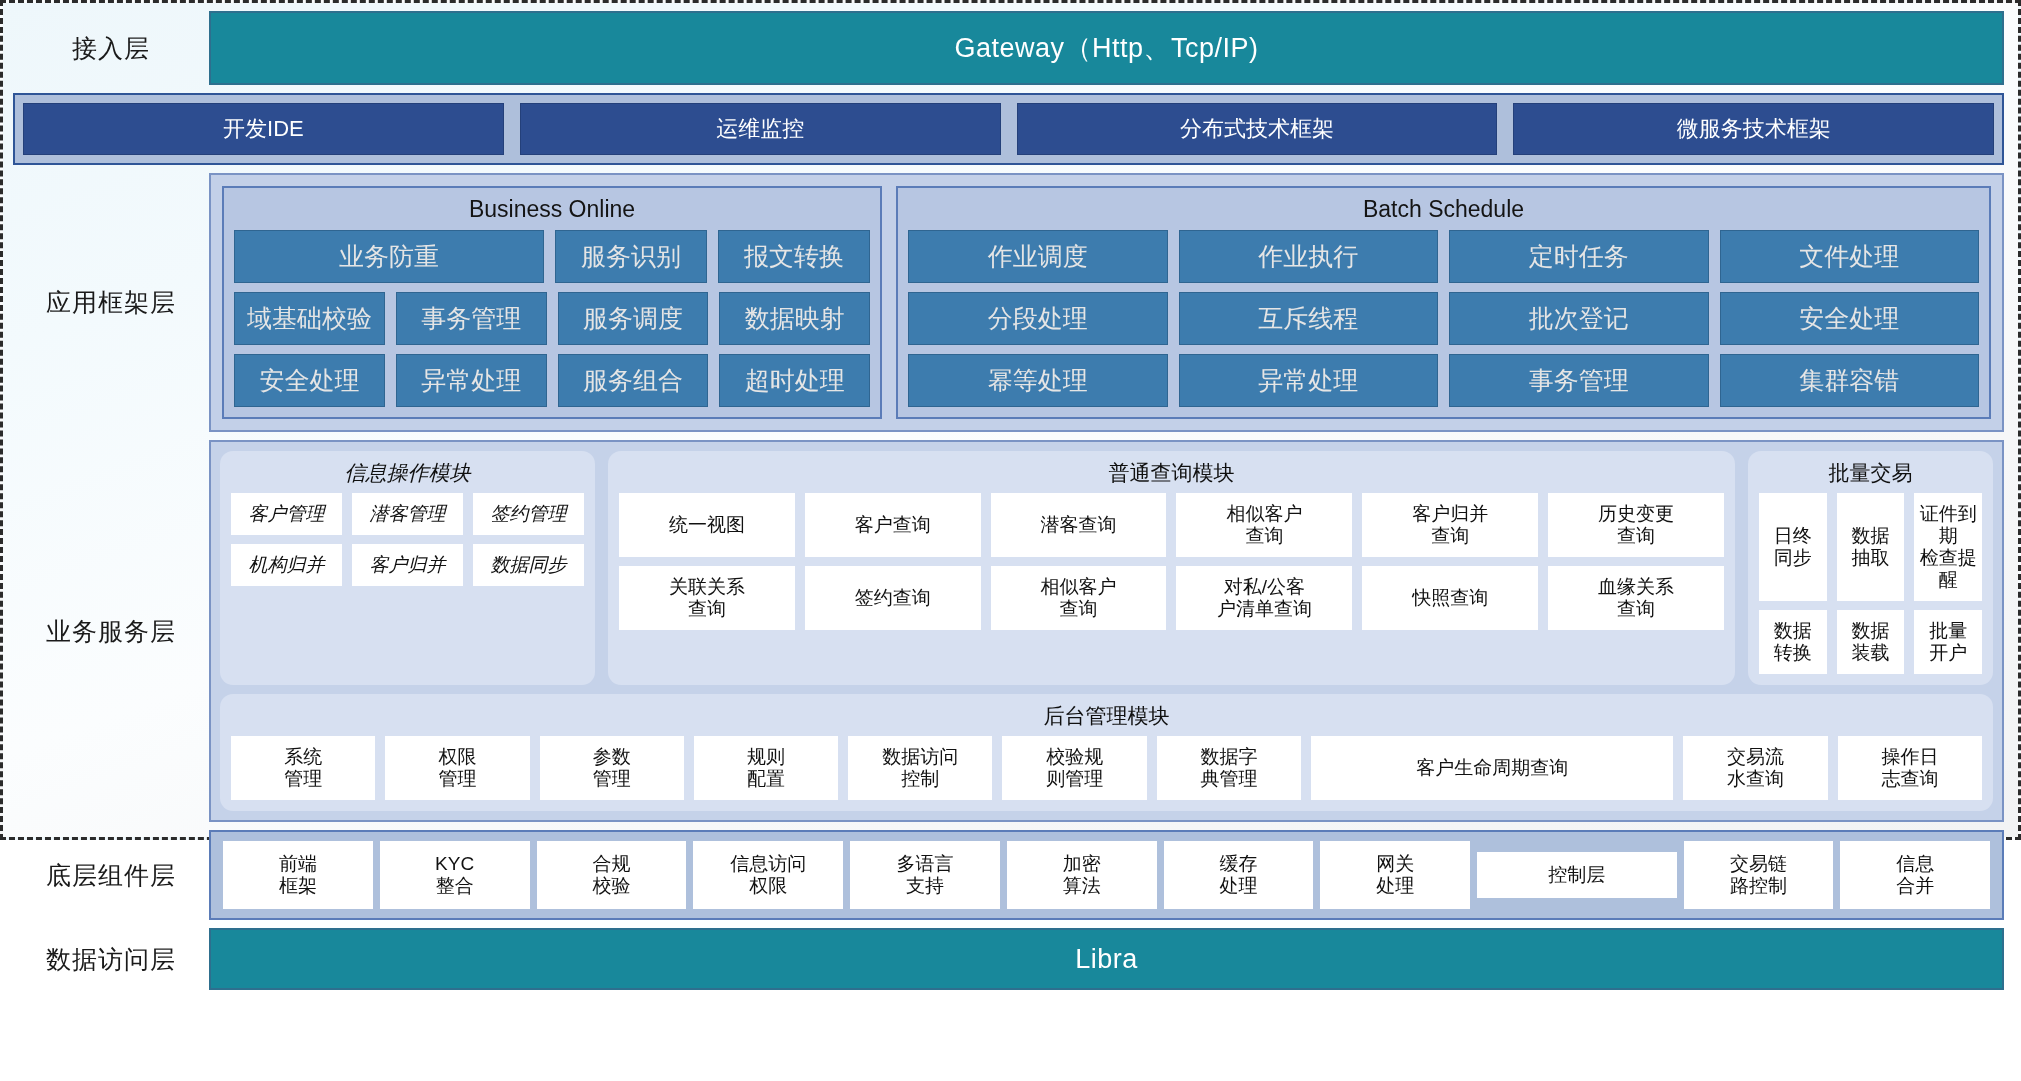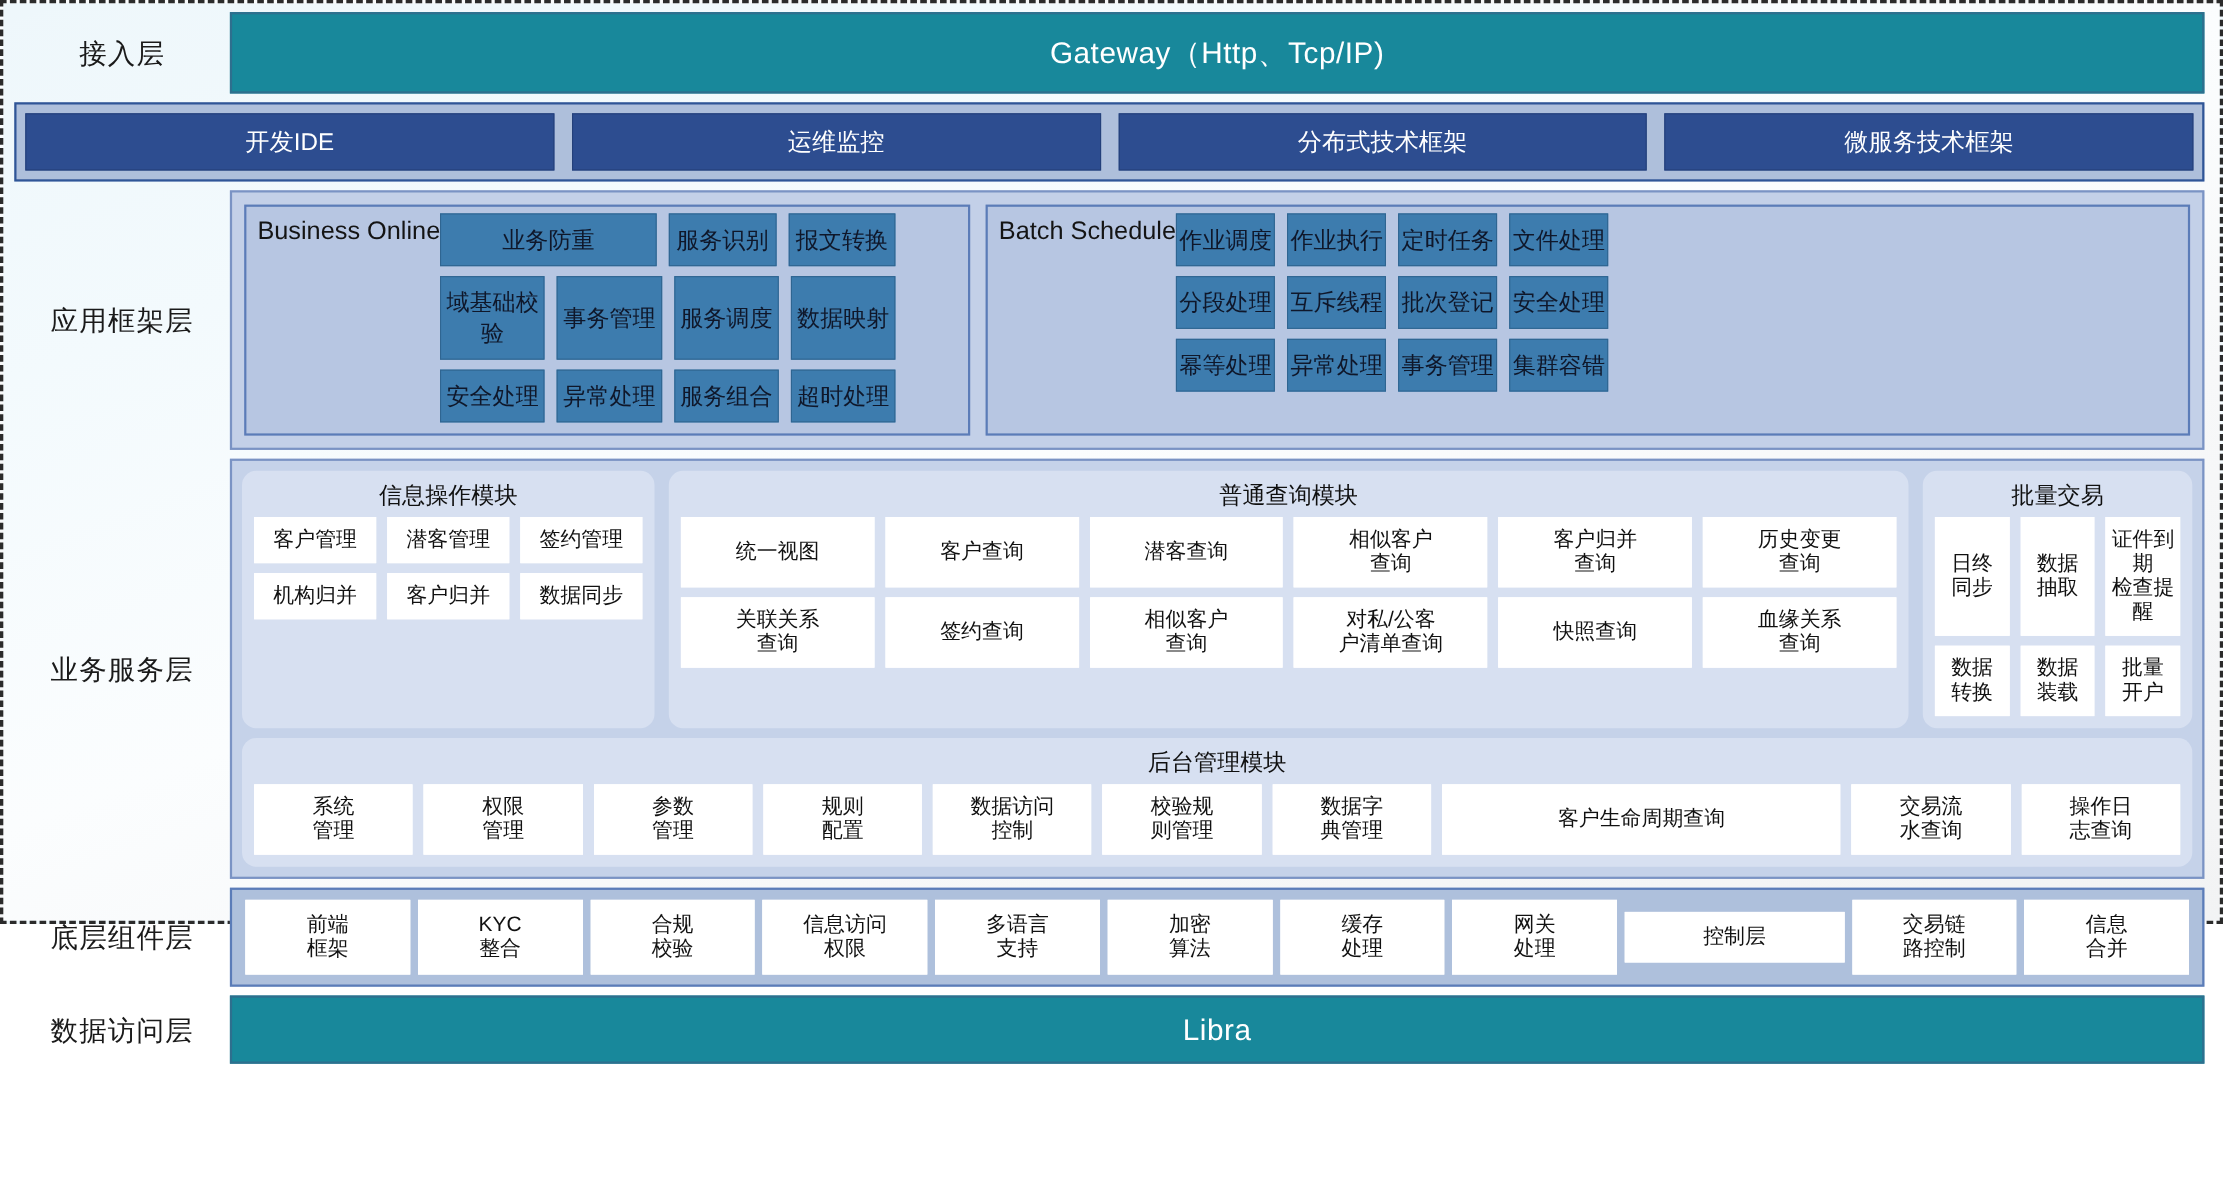"Business Online" .frame-group { flex-direction: row -> column }
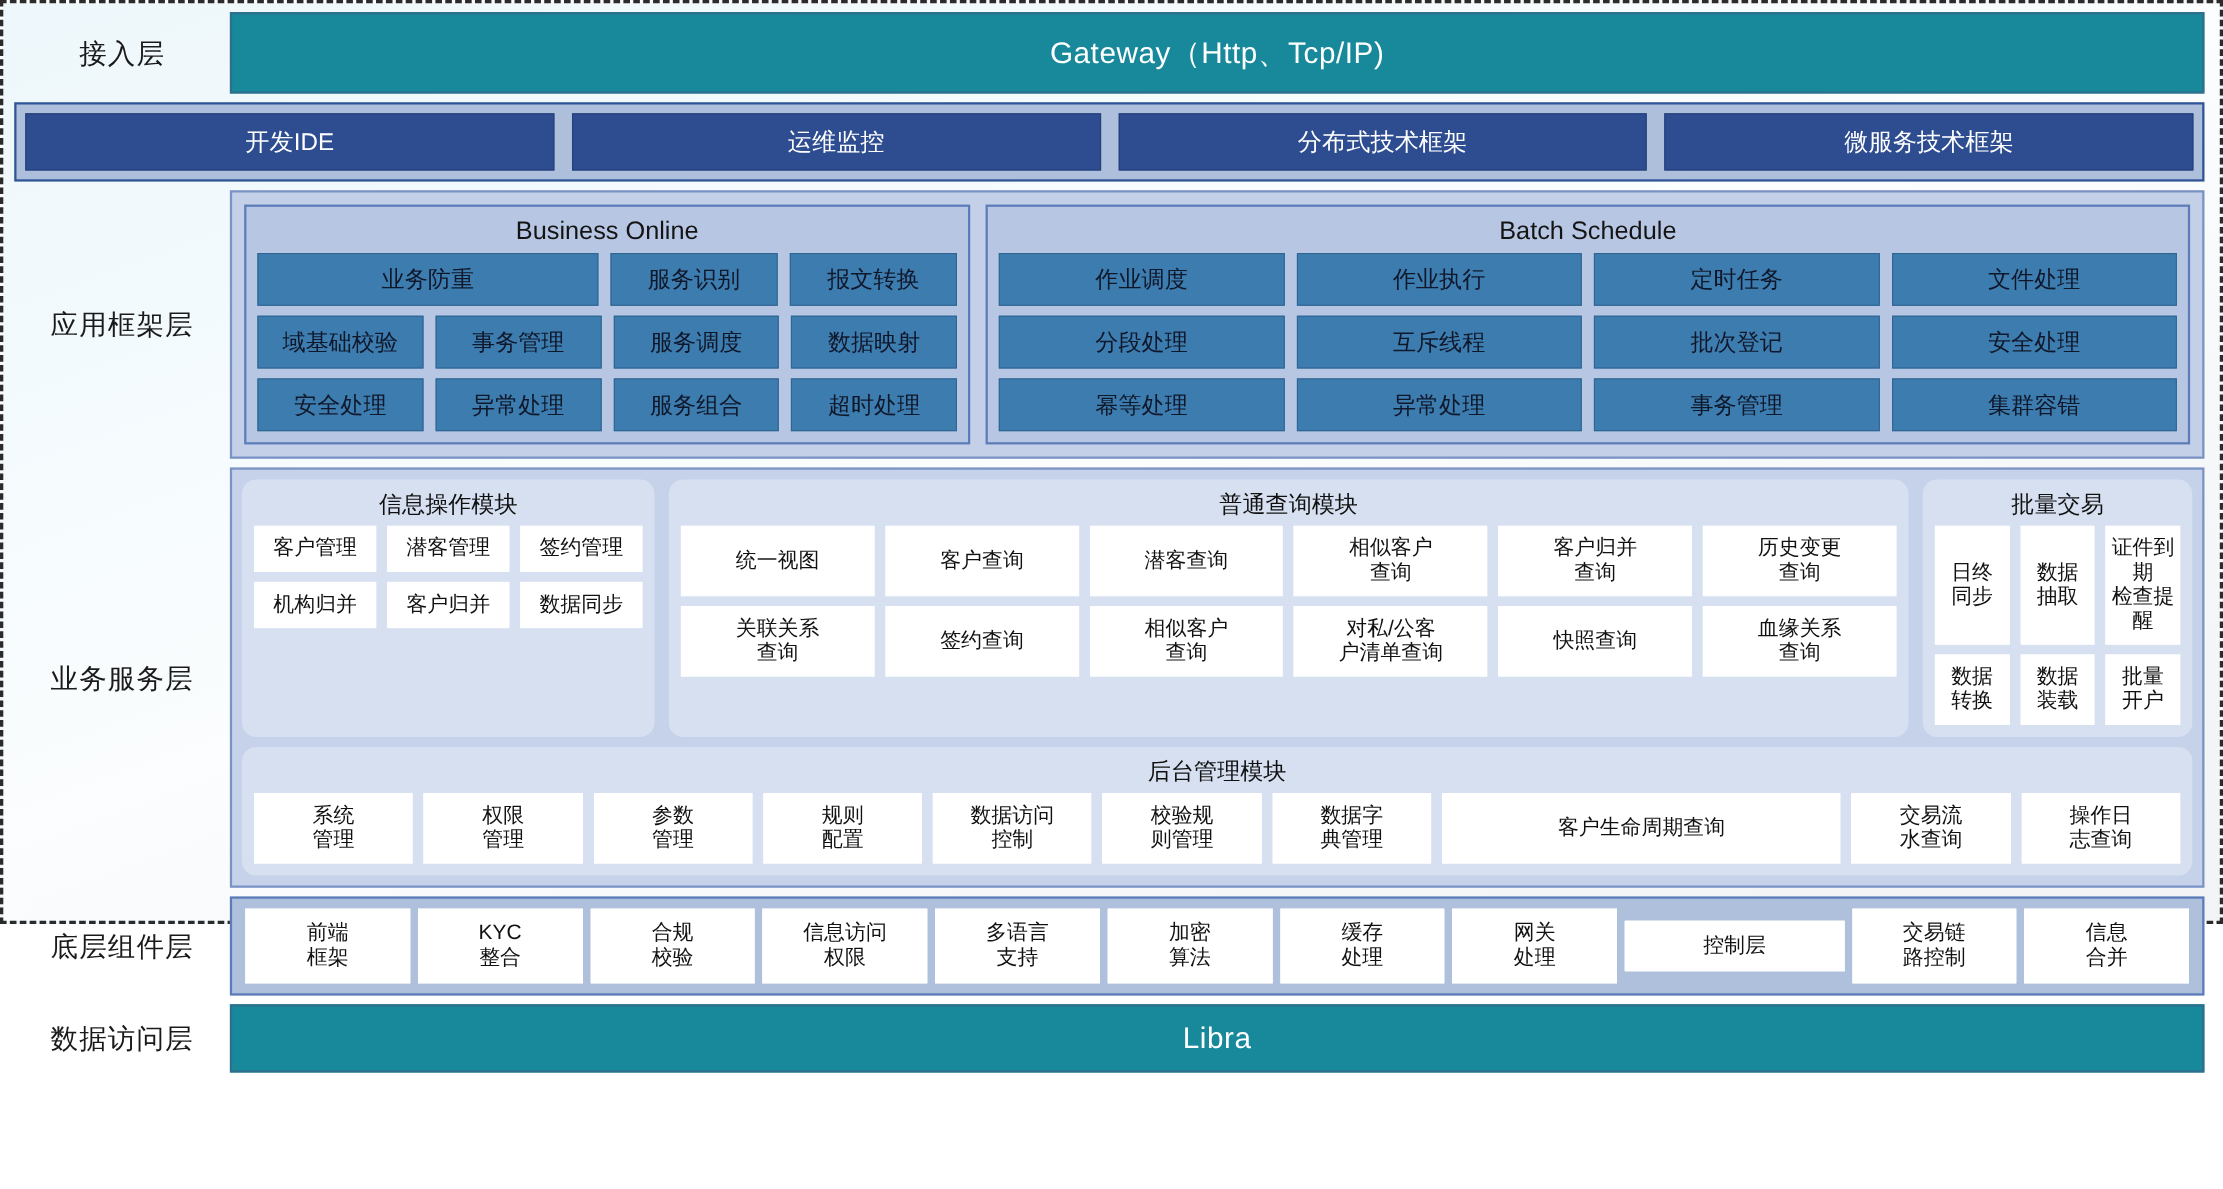"业务防重" .cell { color: #0f172a -> #e5e5e5; font-size: 21px -> 25px }
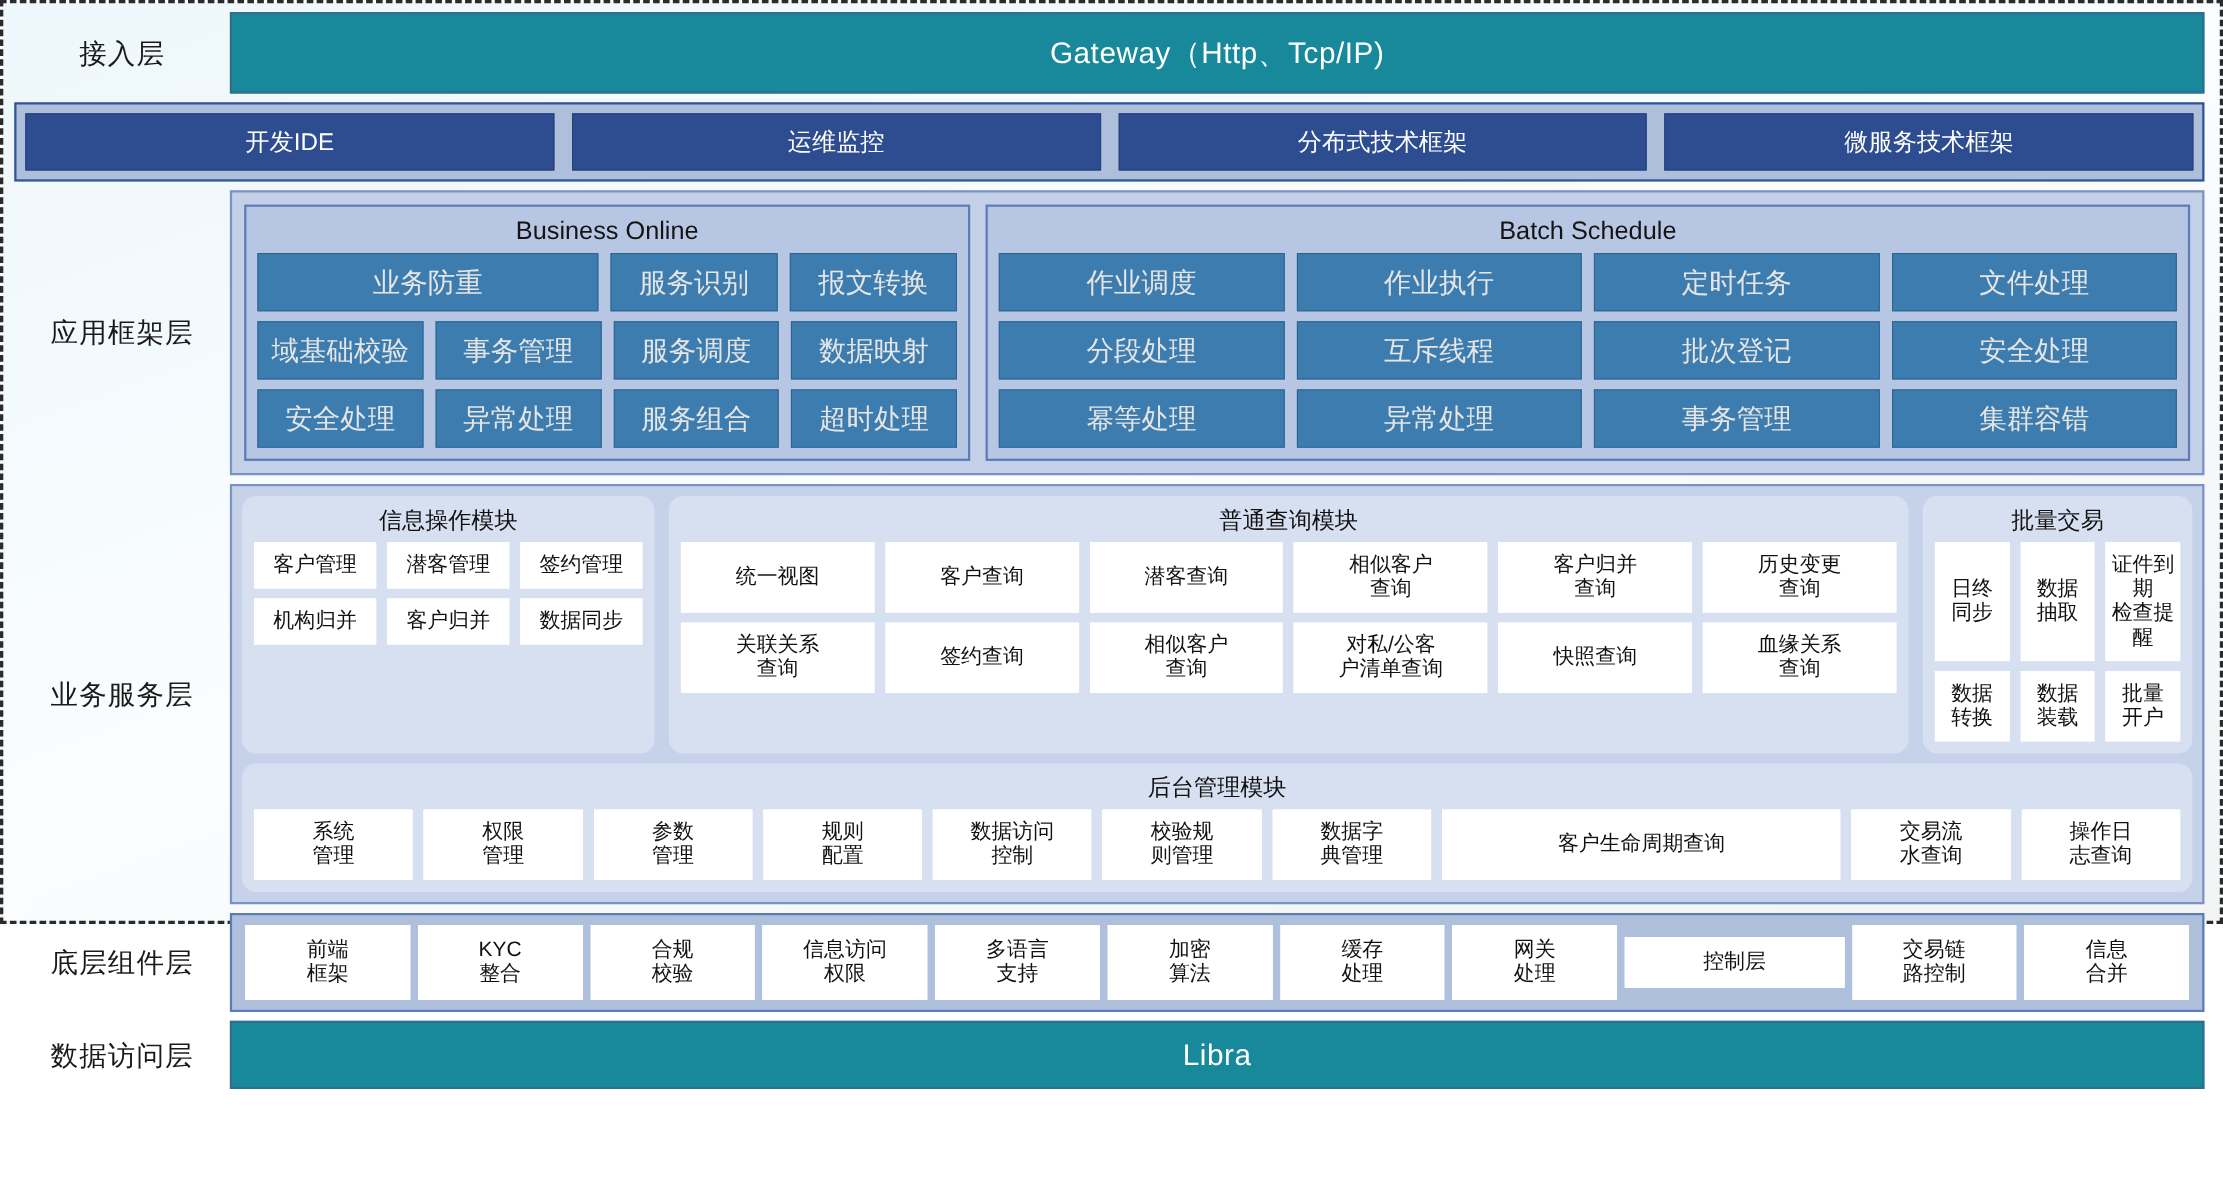"信息操作模块" .mod.info { font-style: none -> italic }
